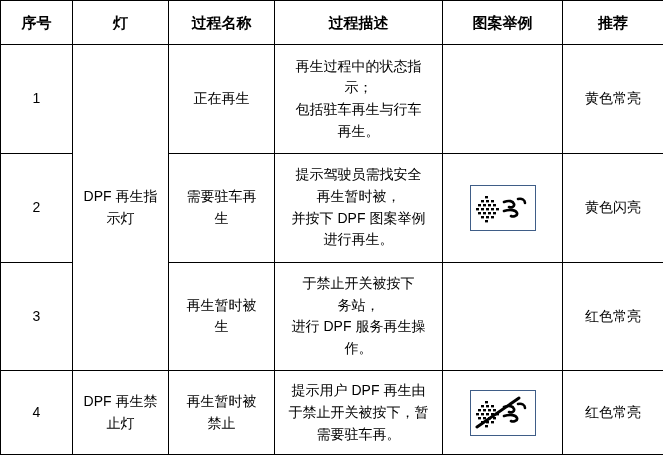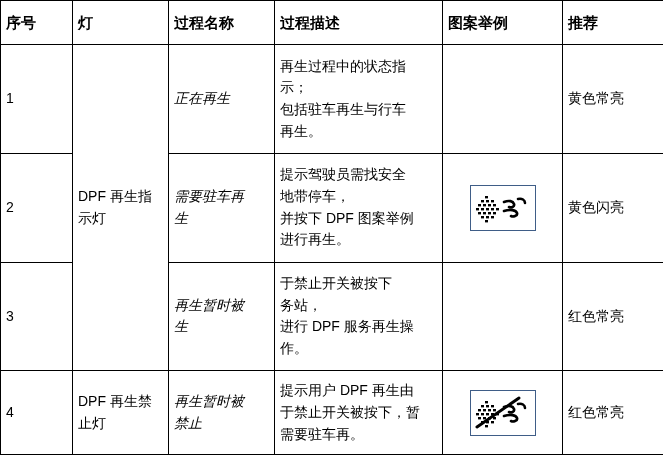"序号" table.dpf-table th, table.dpf-table td { text-align: left -> center }
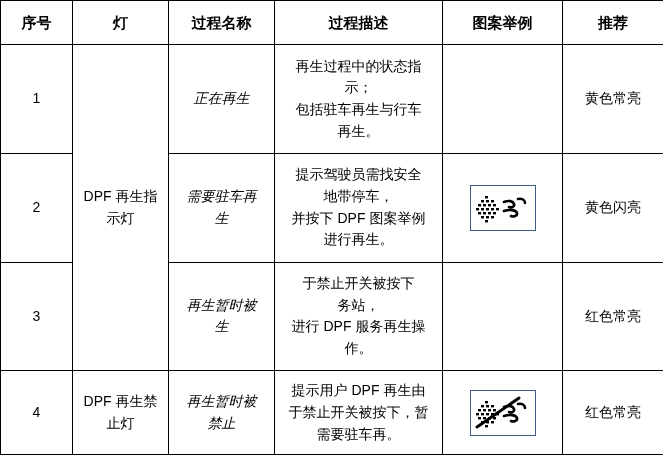"正在再生" td.proc .line { font-style: italic -> none }
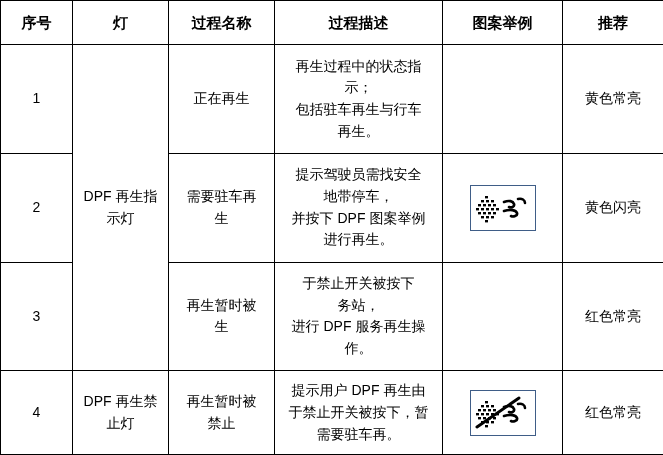"地带停车，" span.line { text: 地带停车 -> 再生暂时被 }
